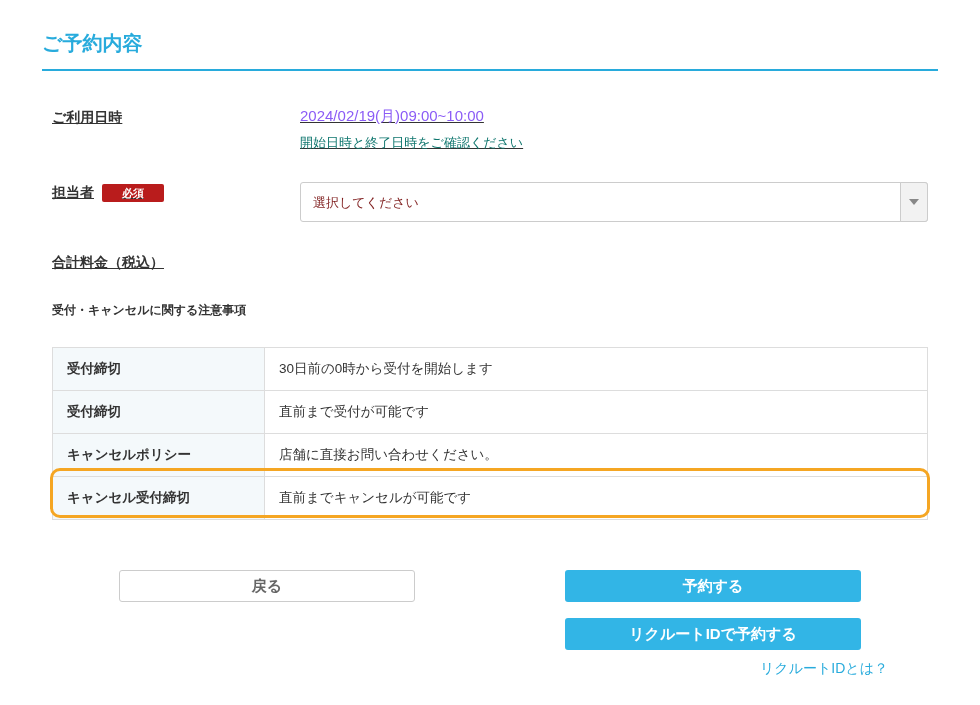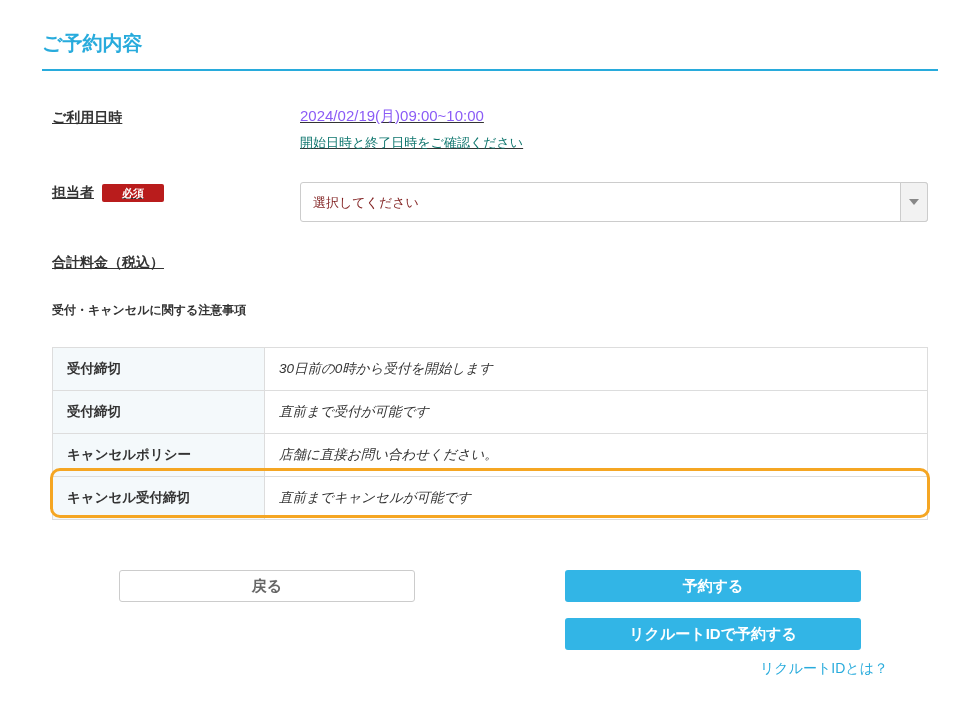"30日前の0時から受付を開始します" .notice-table td { font-style: italic -> none }
